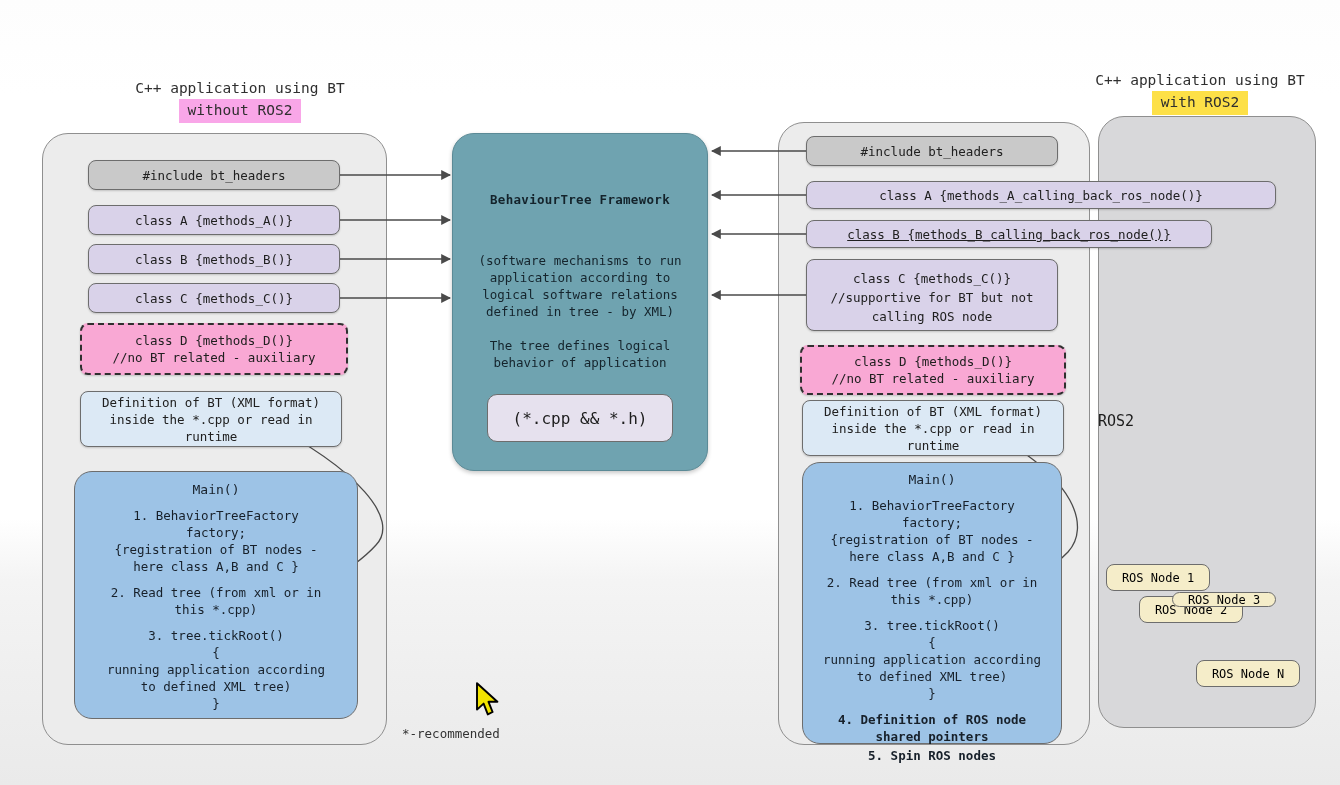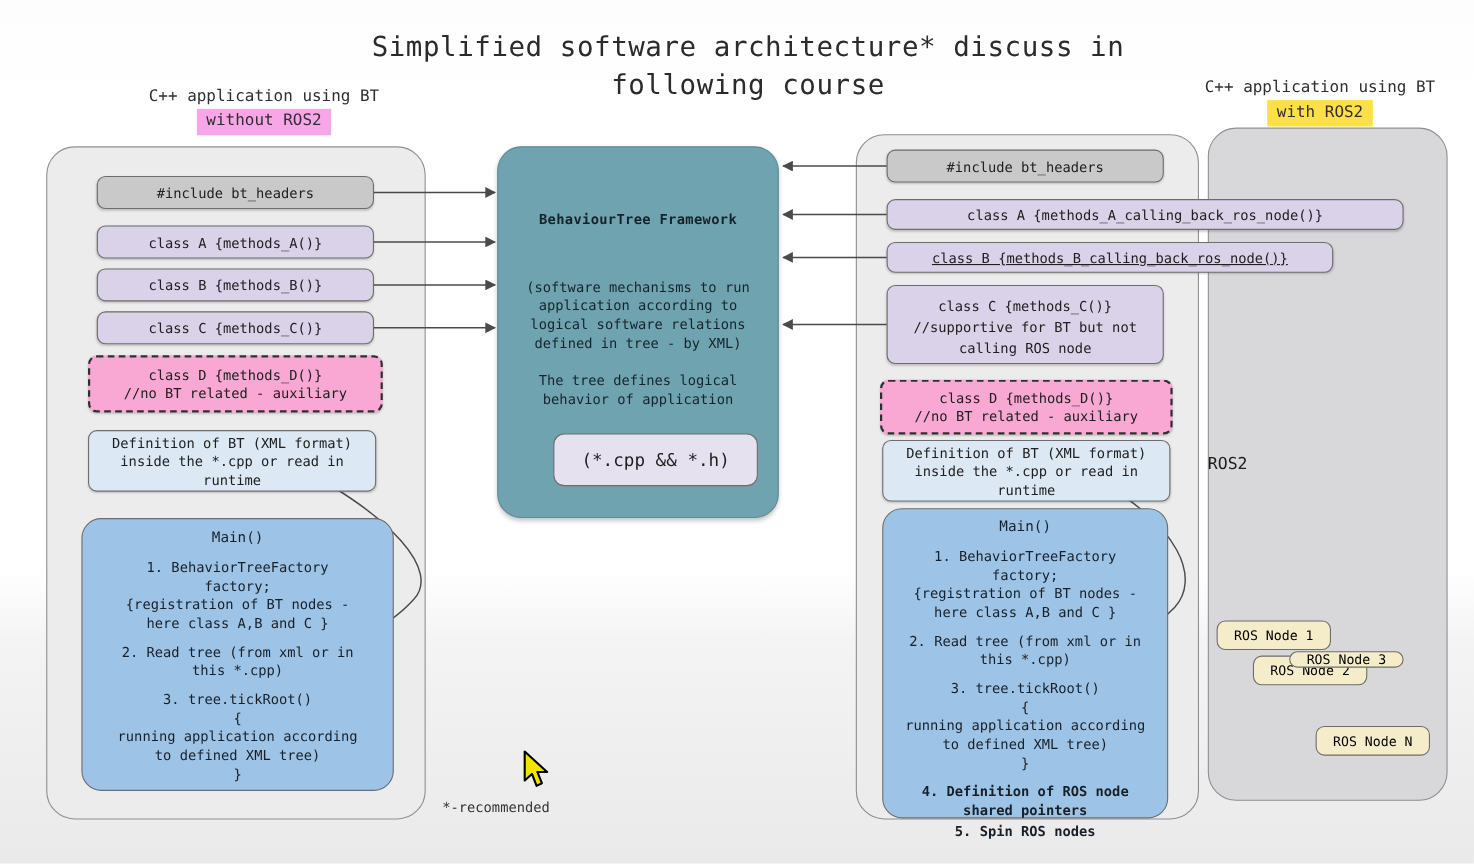"Simplified software architecture*" div.abs { html: <div>Simplified software architecture* discuss in following course</div> -> none }
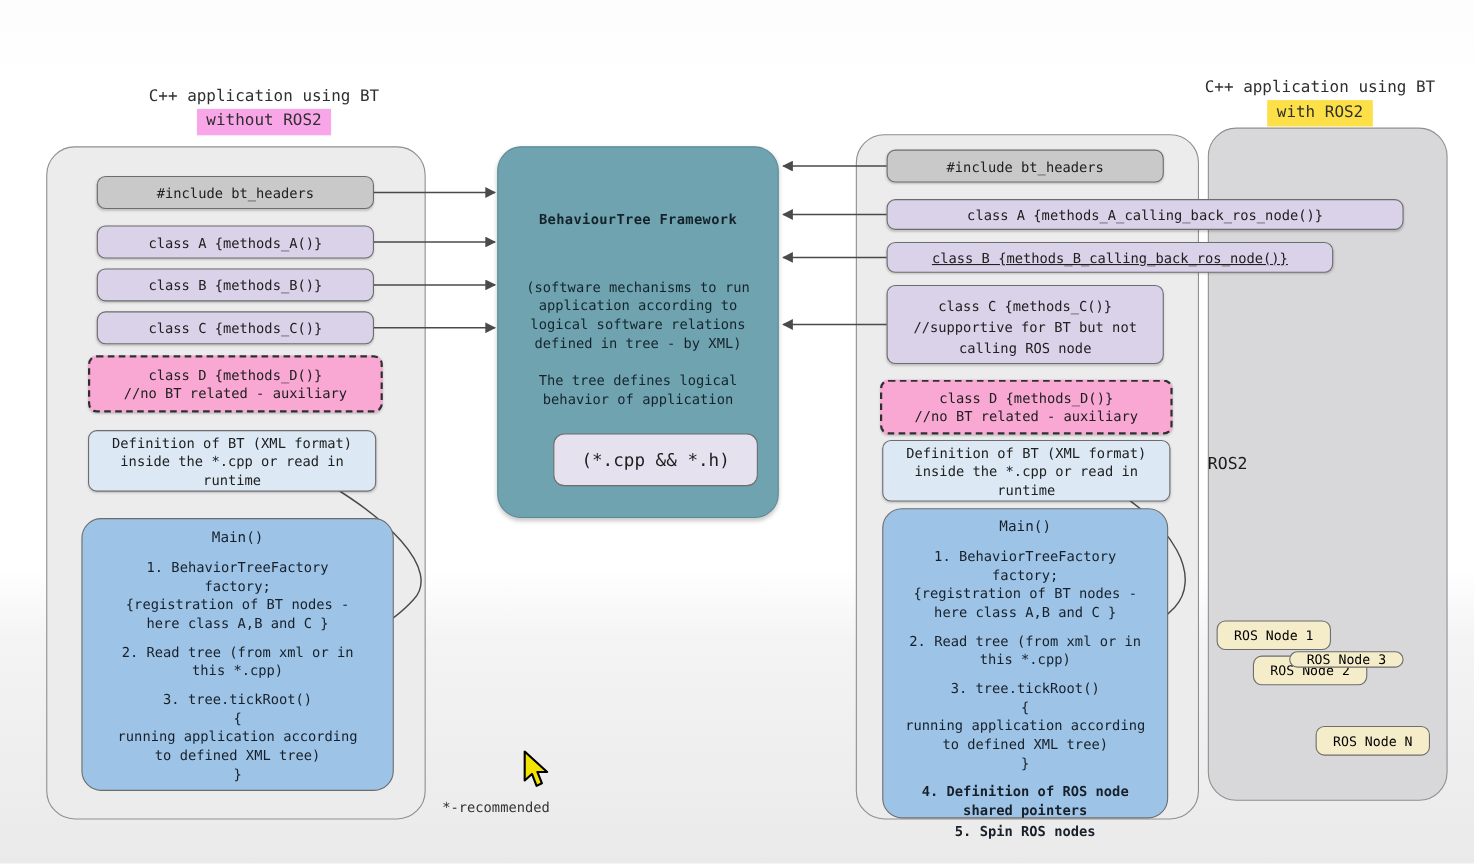"(*.cpp && *.h)" #center-chip { margin-left: 16px -> none }
